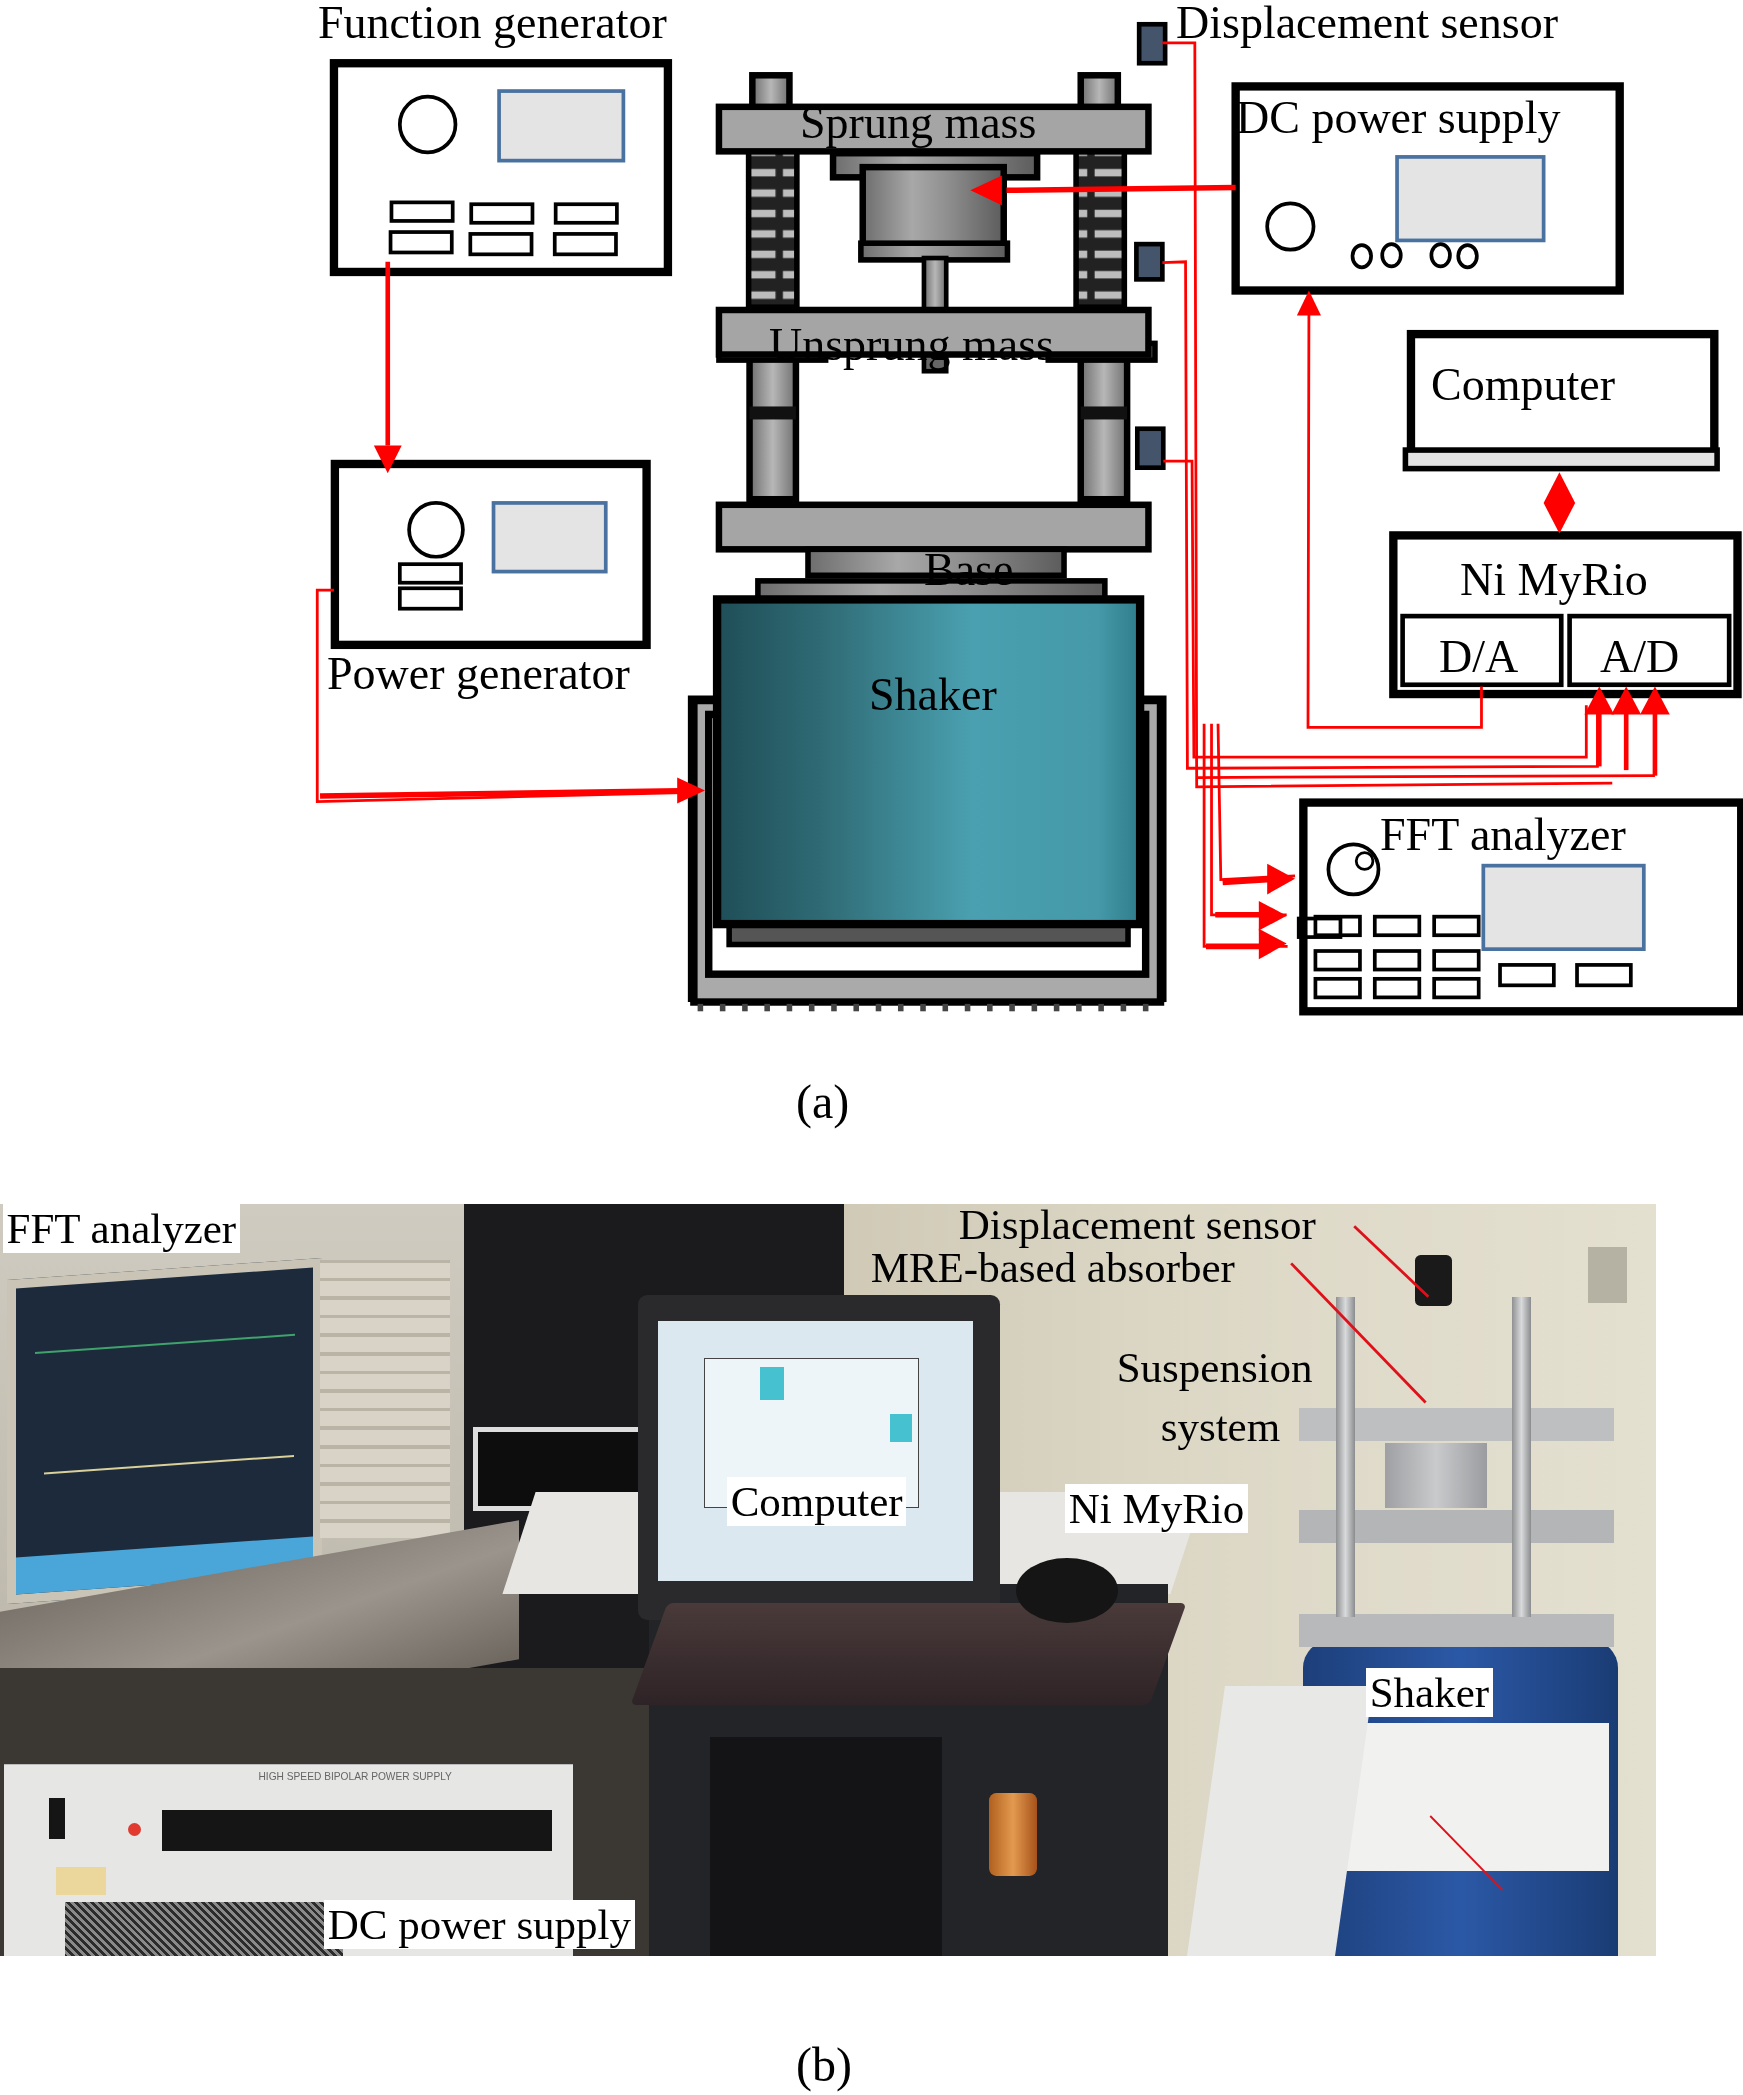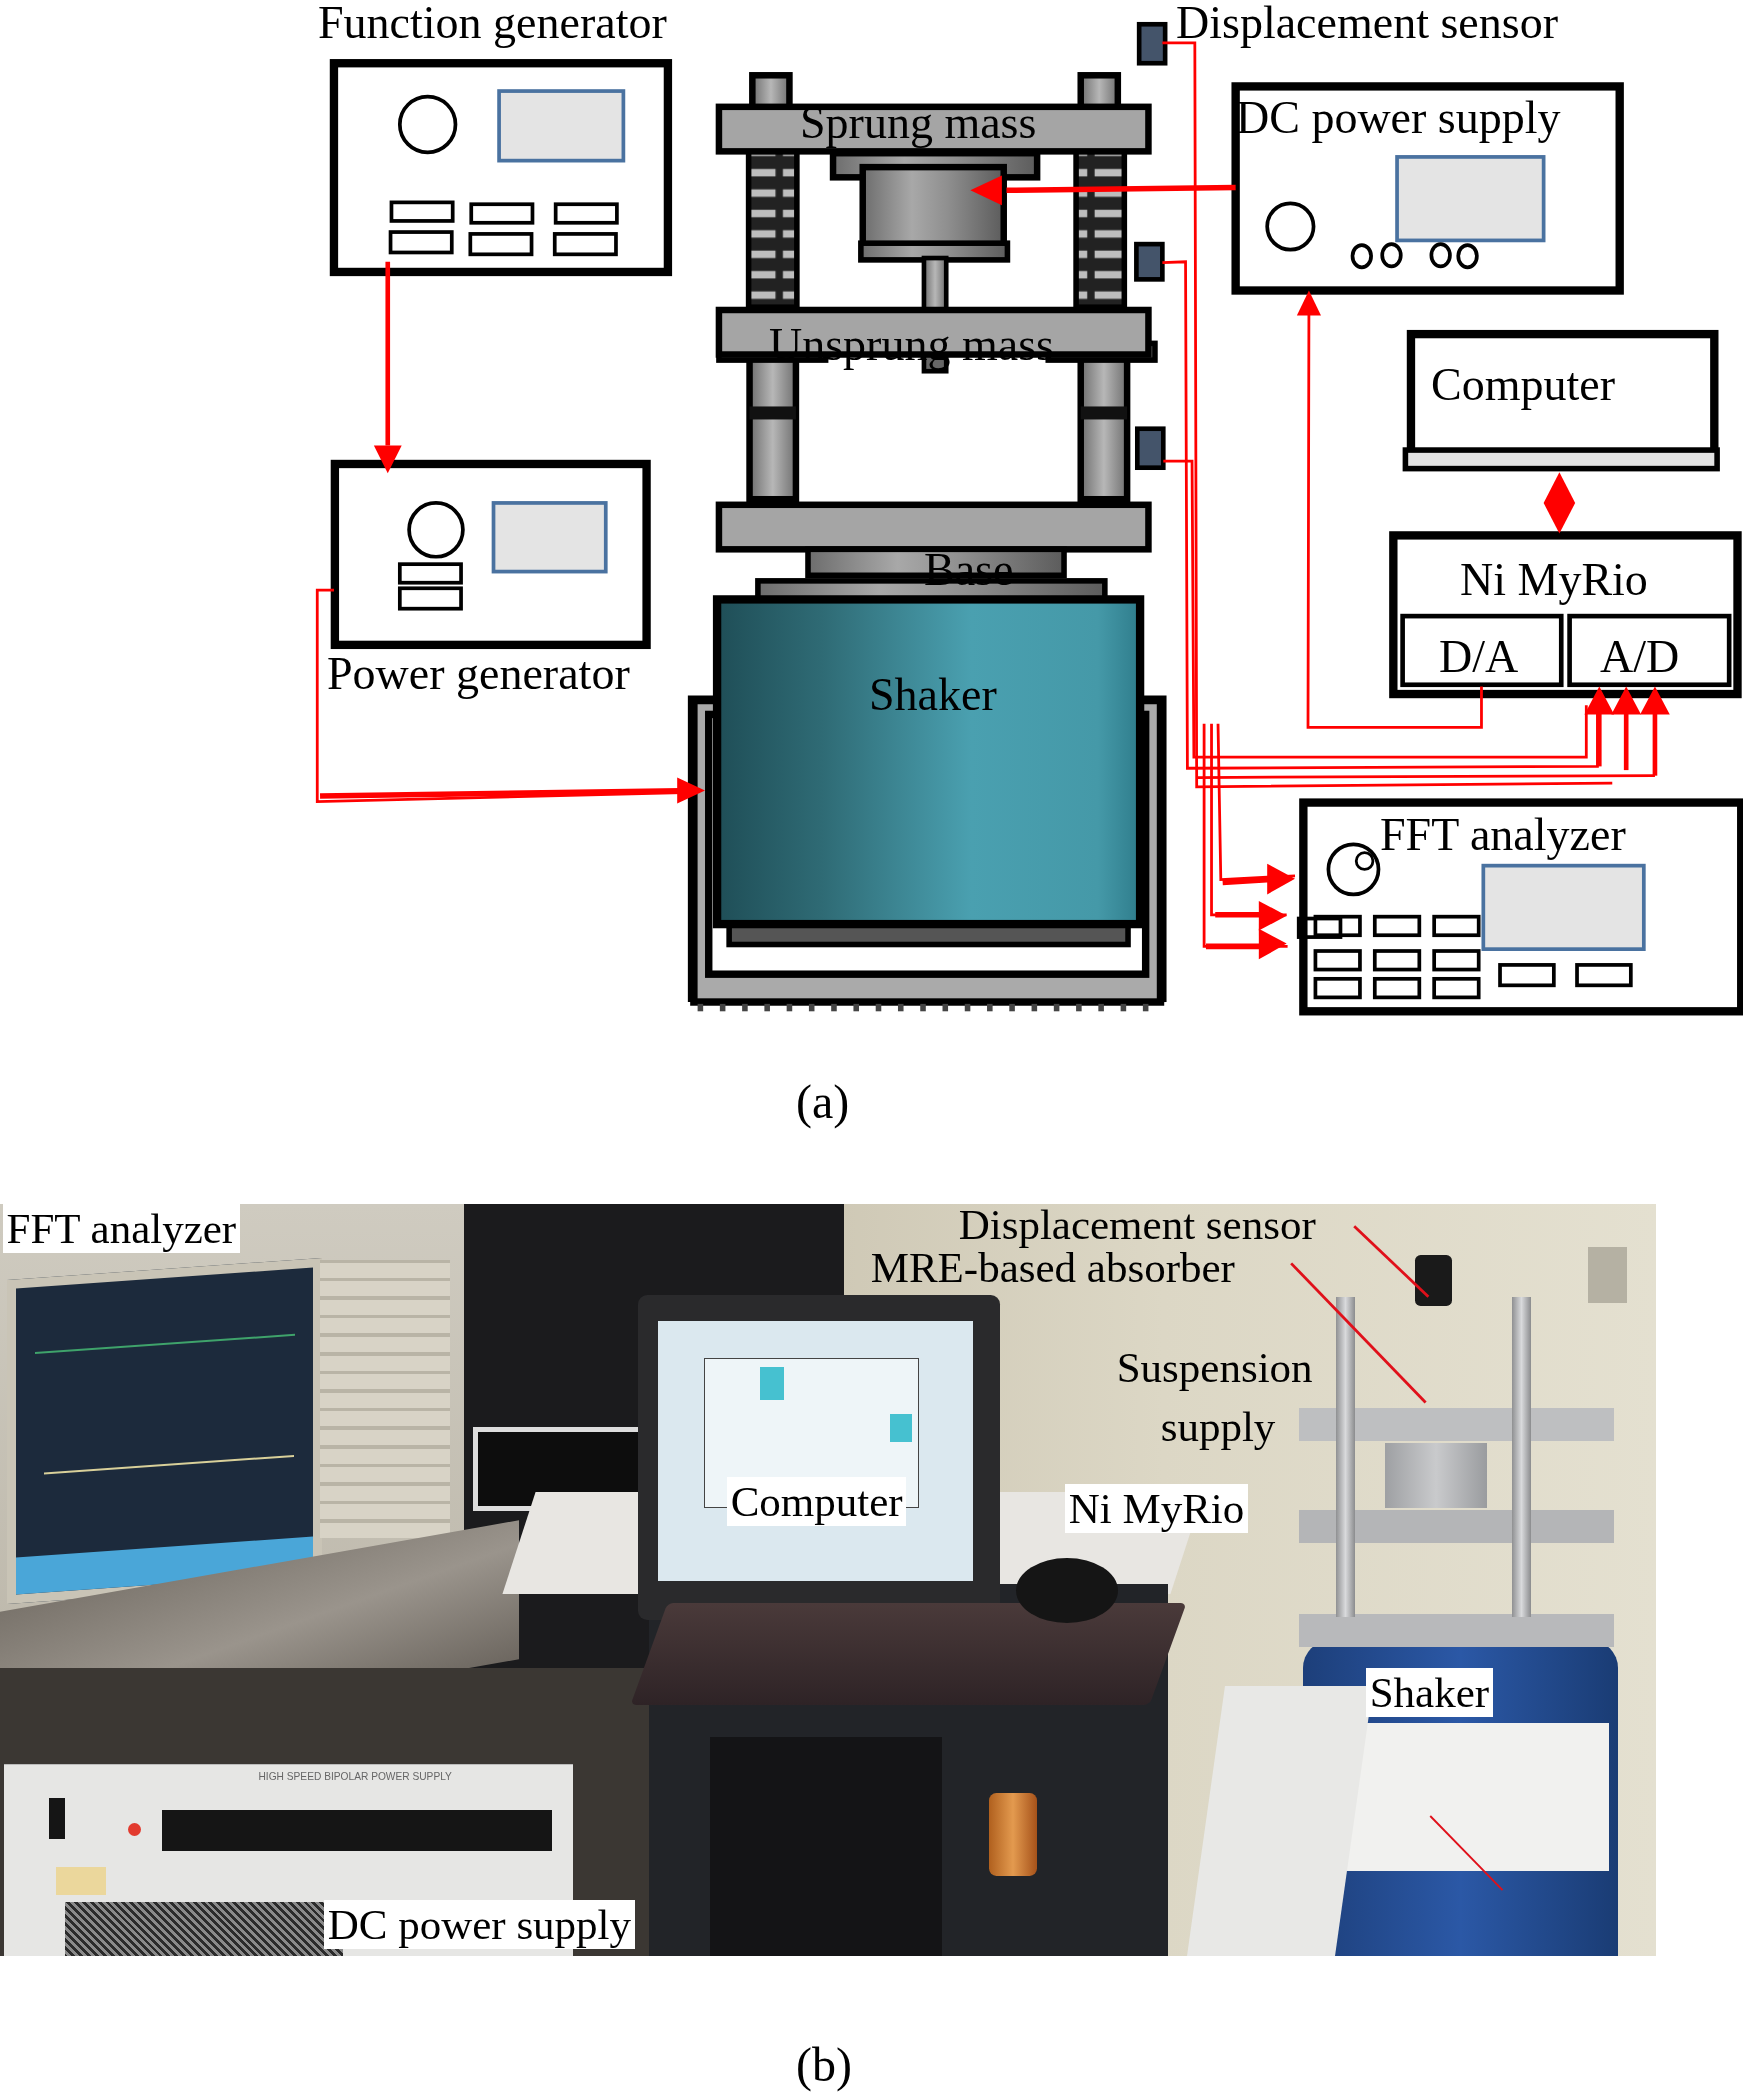"supply" div.tag { text: supply -> system }
